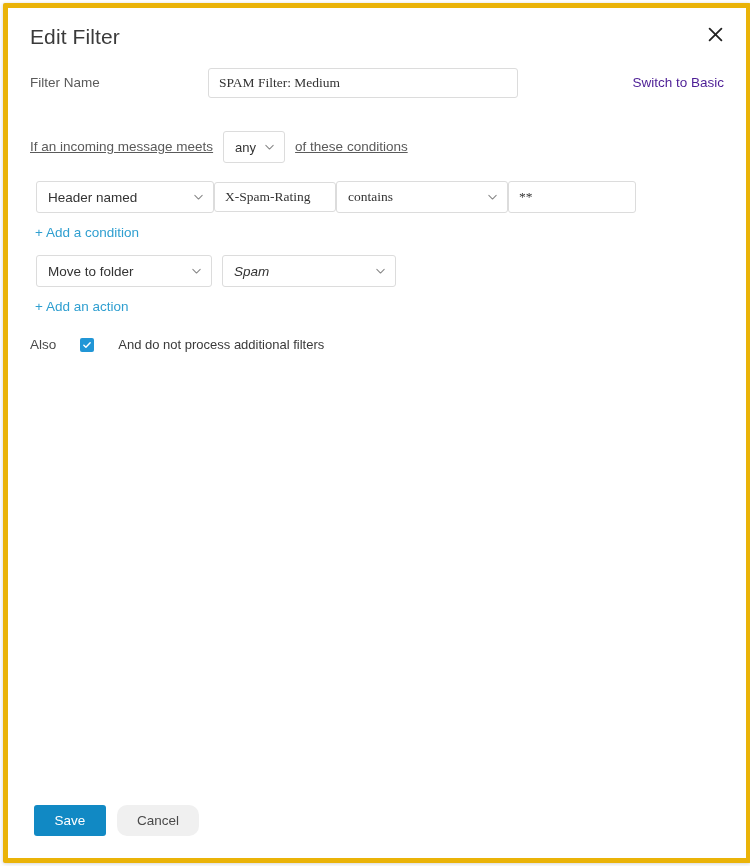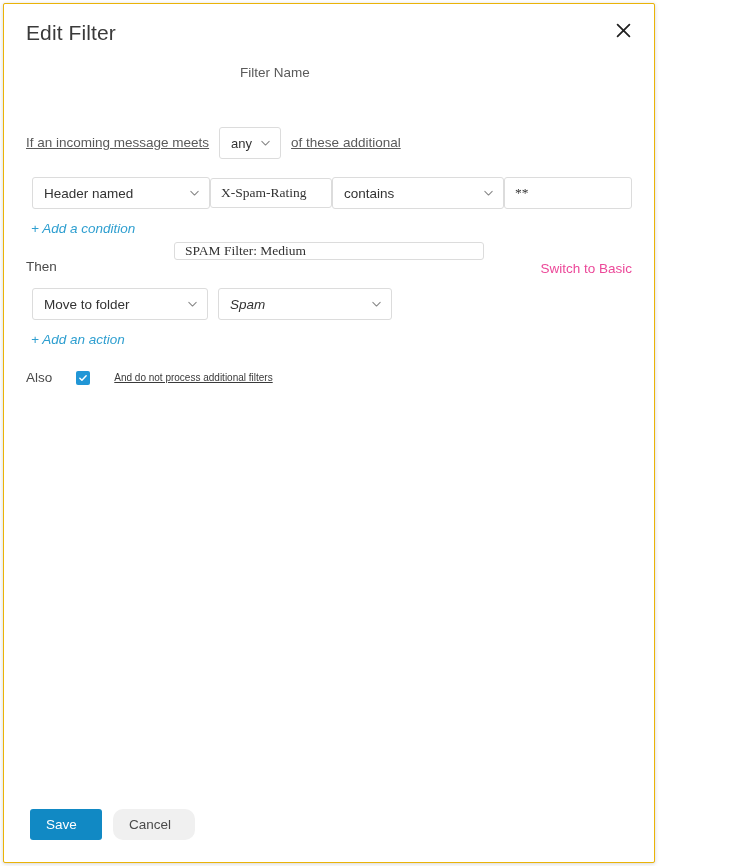"Edit Filter" .dialog { border: 1px solid #eab308 -> 5px solid #eab308; width: 652px -> 748px }
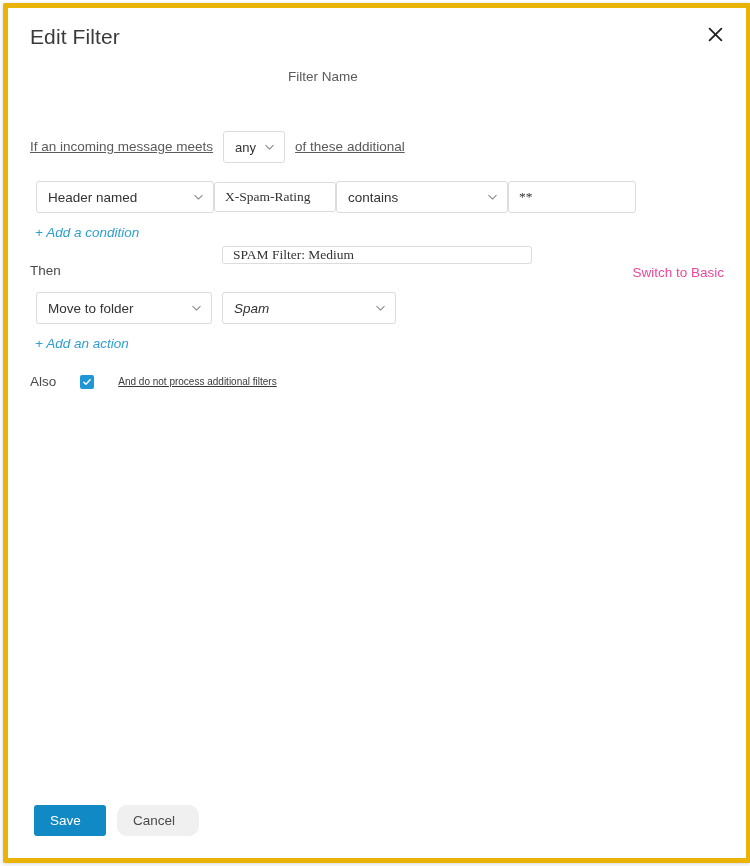"Filter Name" .row-filtername { flex-direction: column -> none }
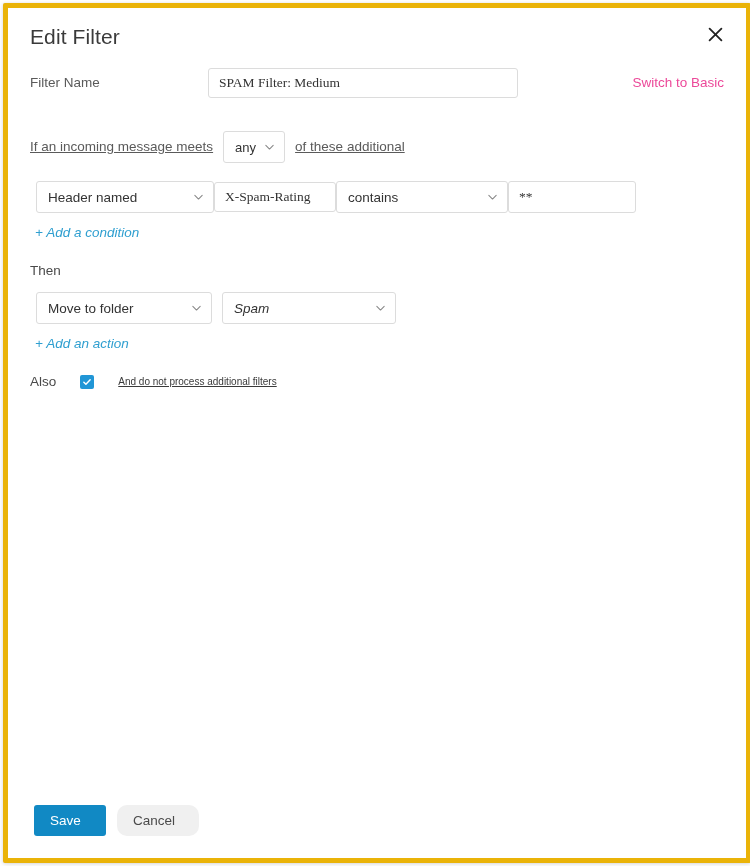"Switch to Basic" .switch-link { color: #ec4899 -> #4c1d95 }
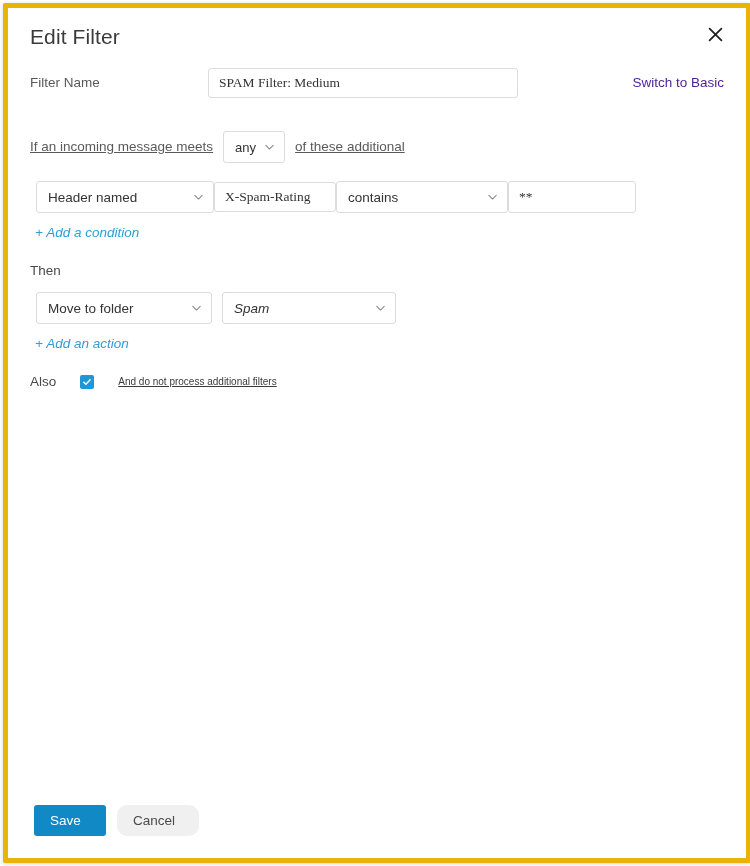"of these additional" span.label-muted { text: additional -> conditions }
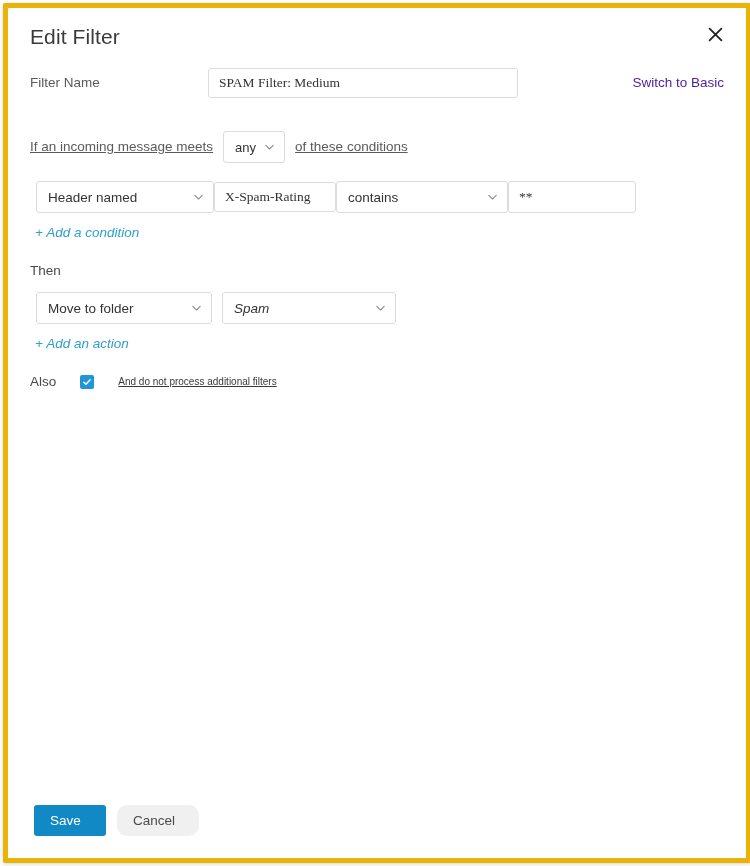"contains" .cond-operator { font-family: none -> Liberation Serif, serif }
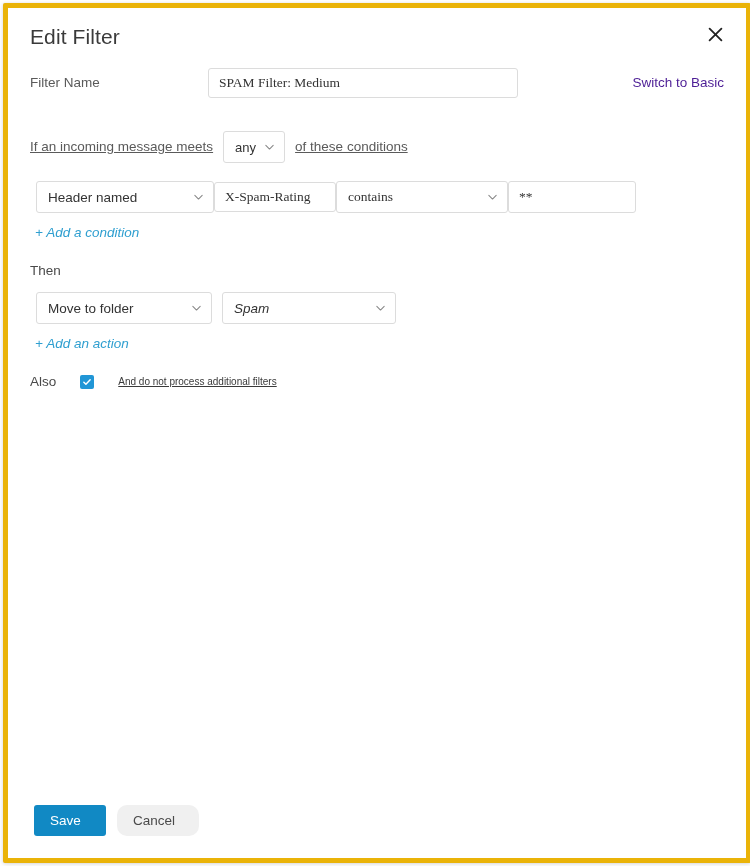"+ Add a condition" .add-link { font-style: italic -> none }
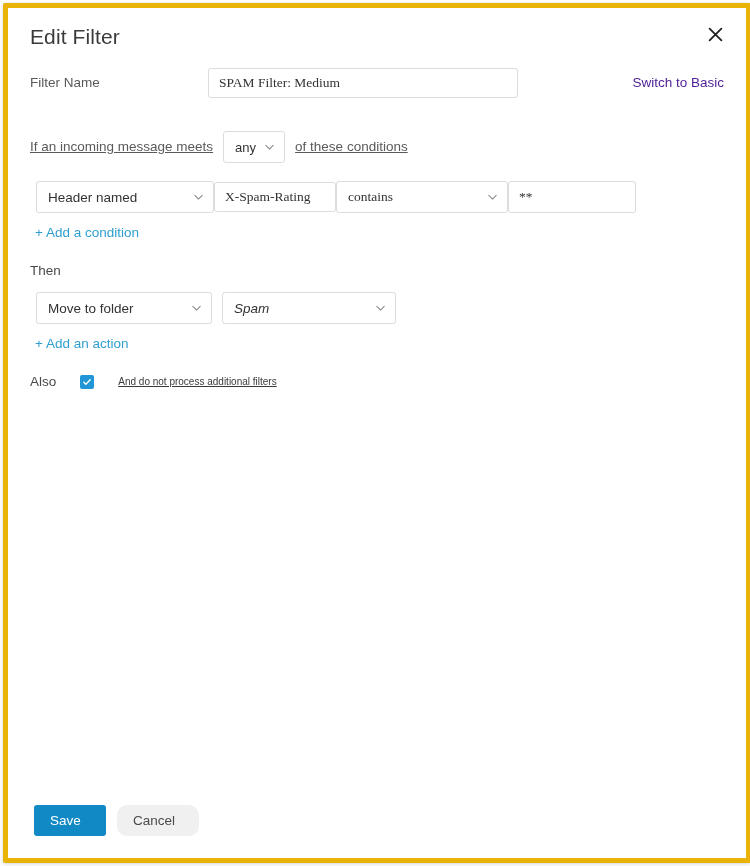"Then" div.then-label { html: <div>Then</div> -> none }
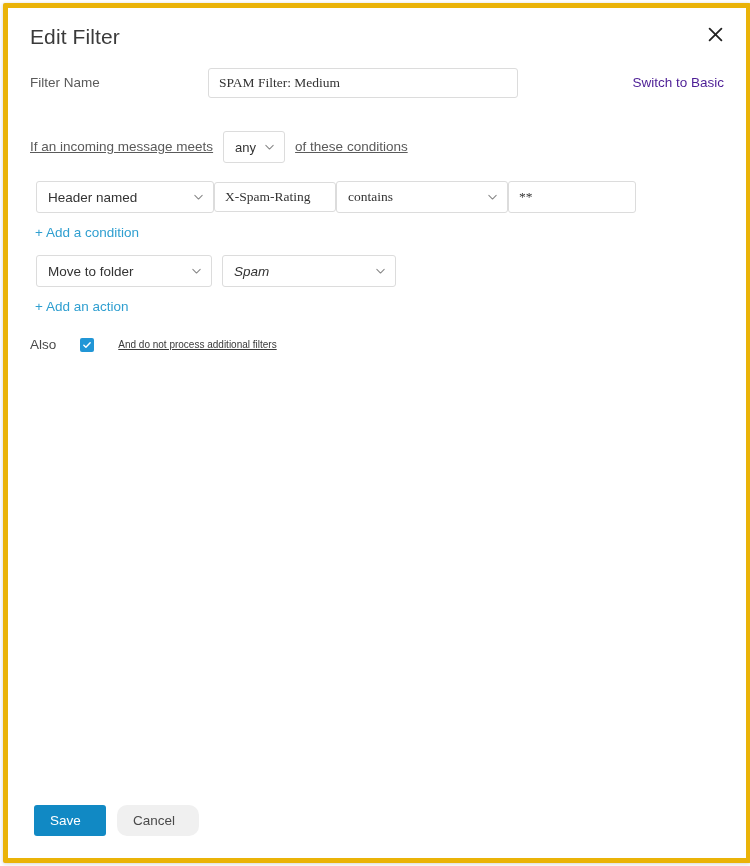"And do not process additional" .checkbox-label { font-size: 10px -> 13px; text-decoration: underline -> none }
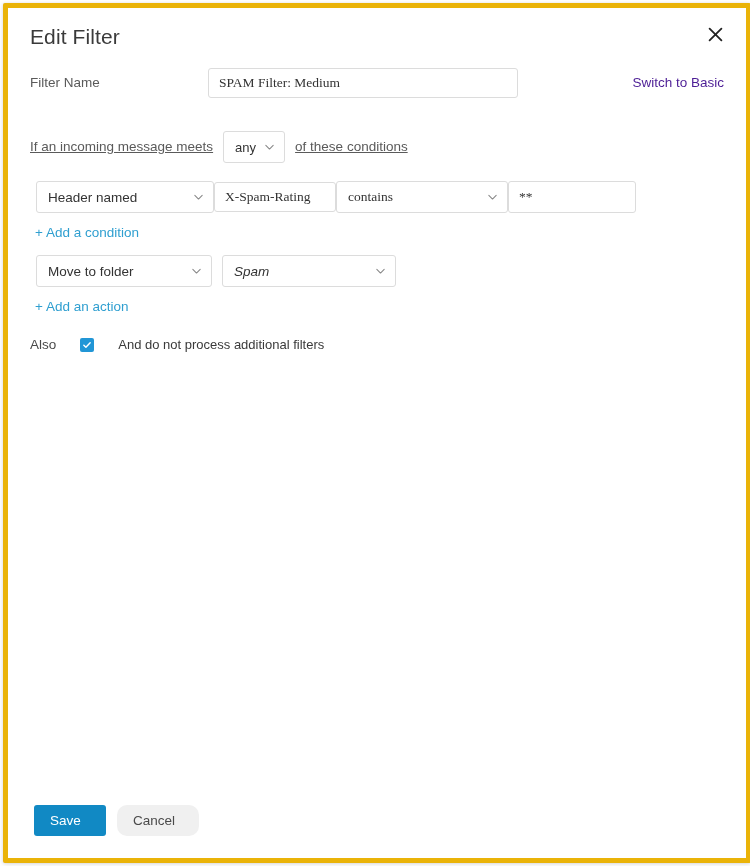"Save" .btn { text-align: left -> center }
